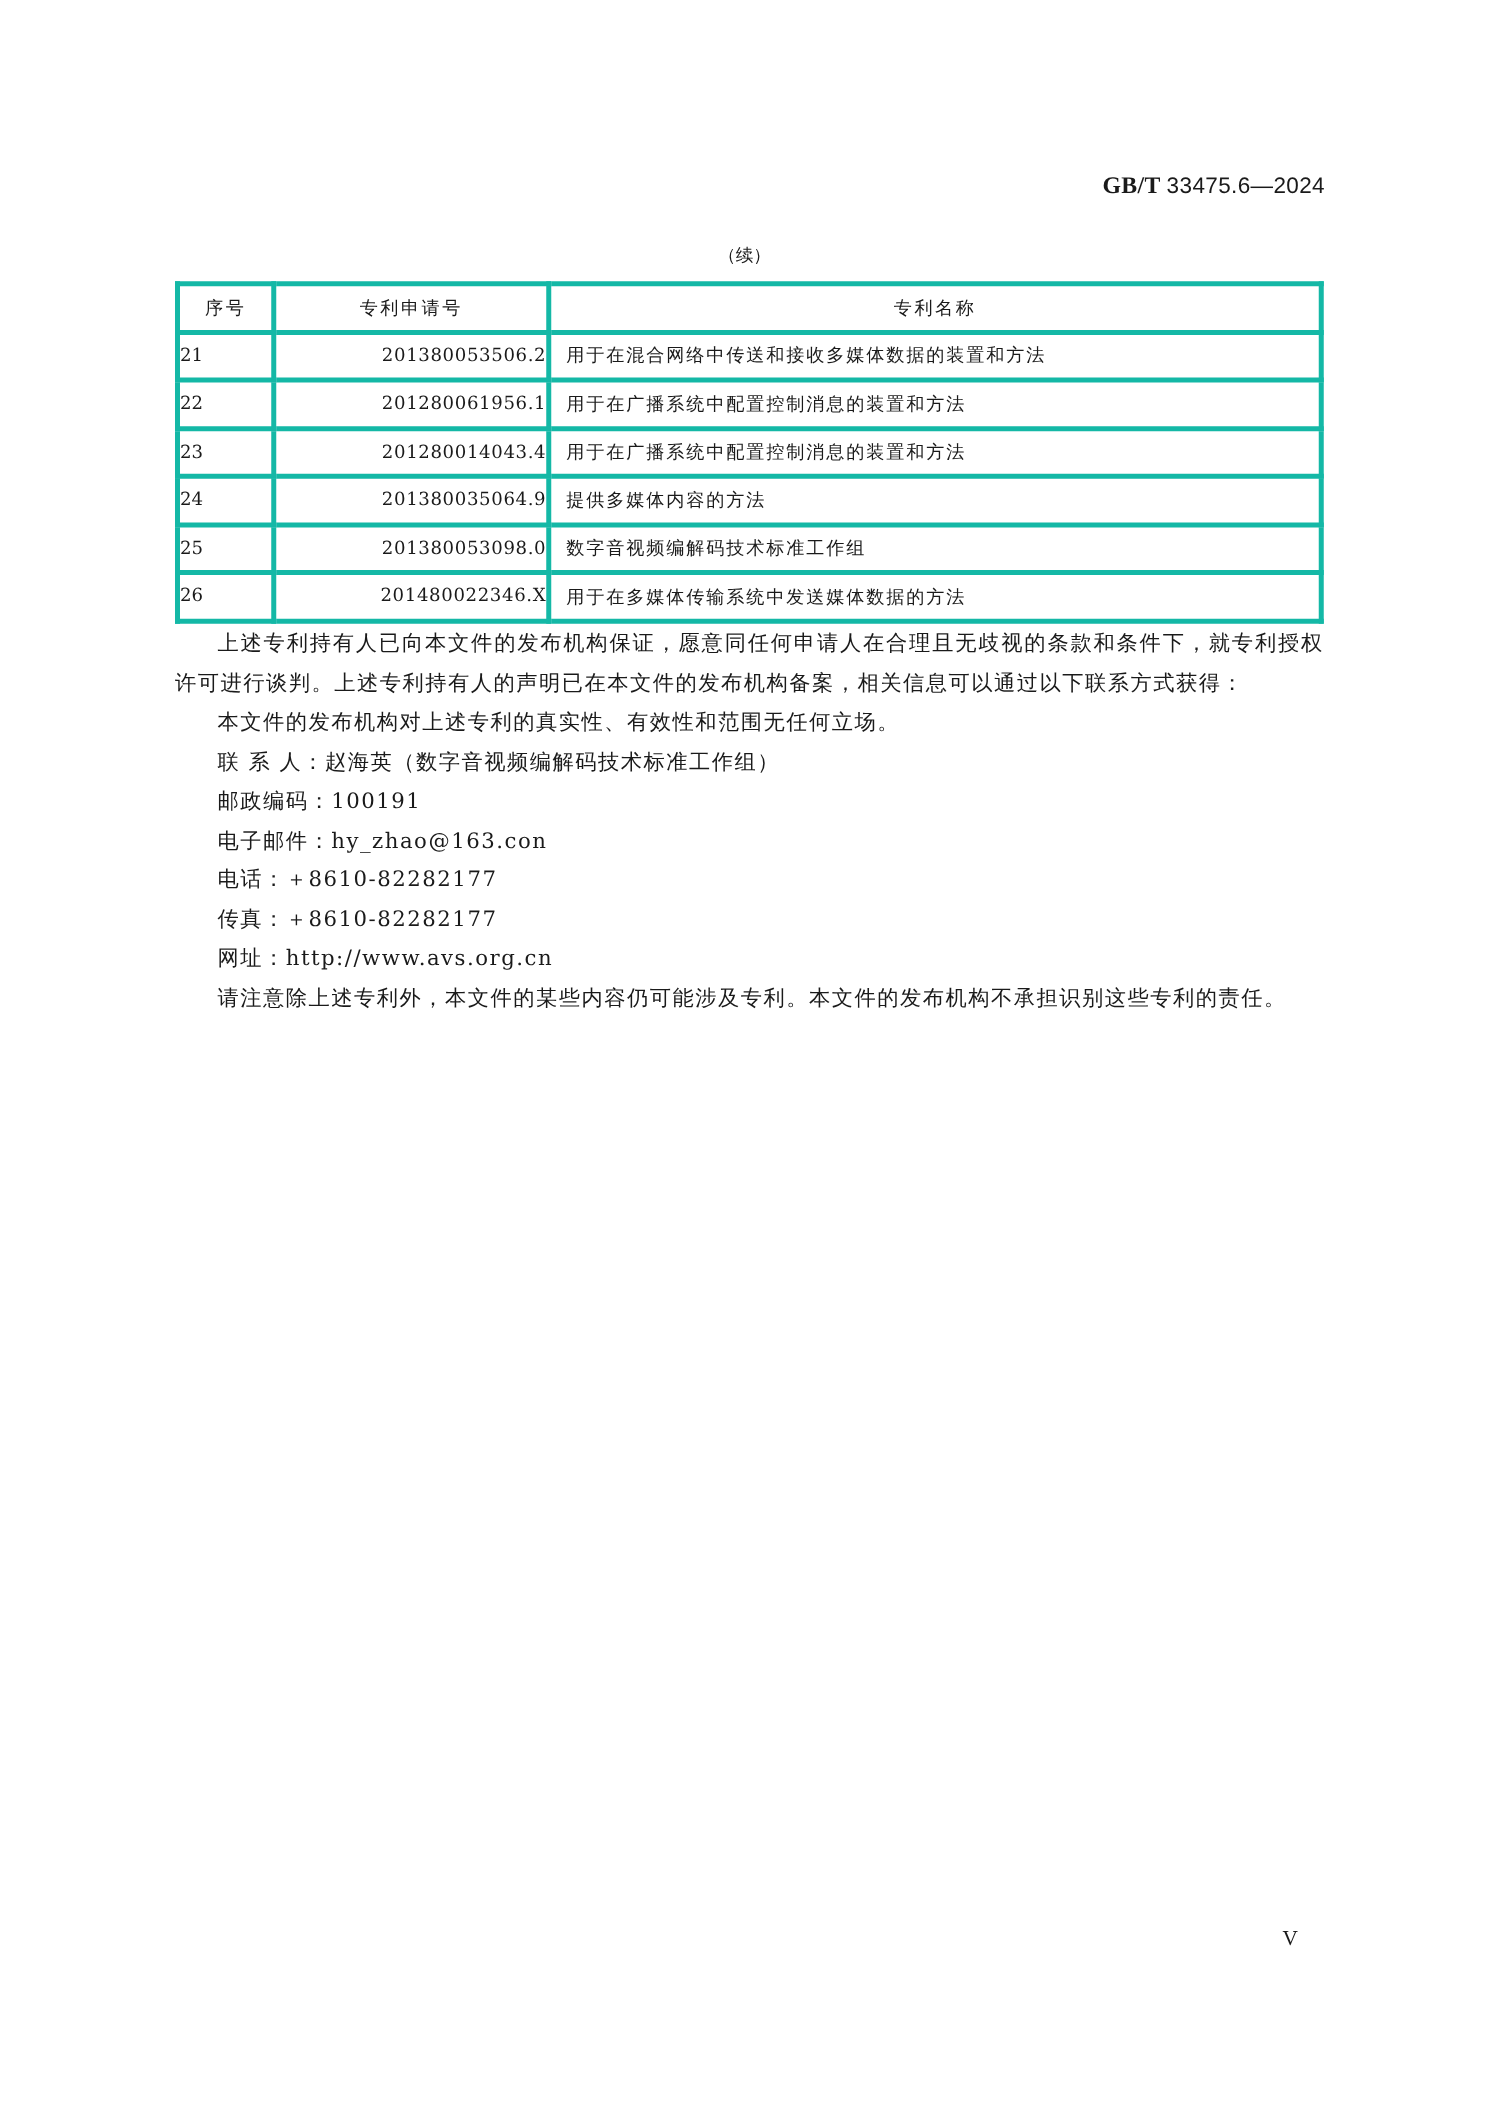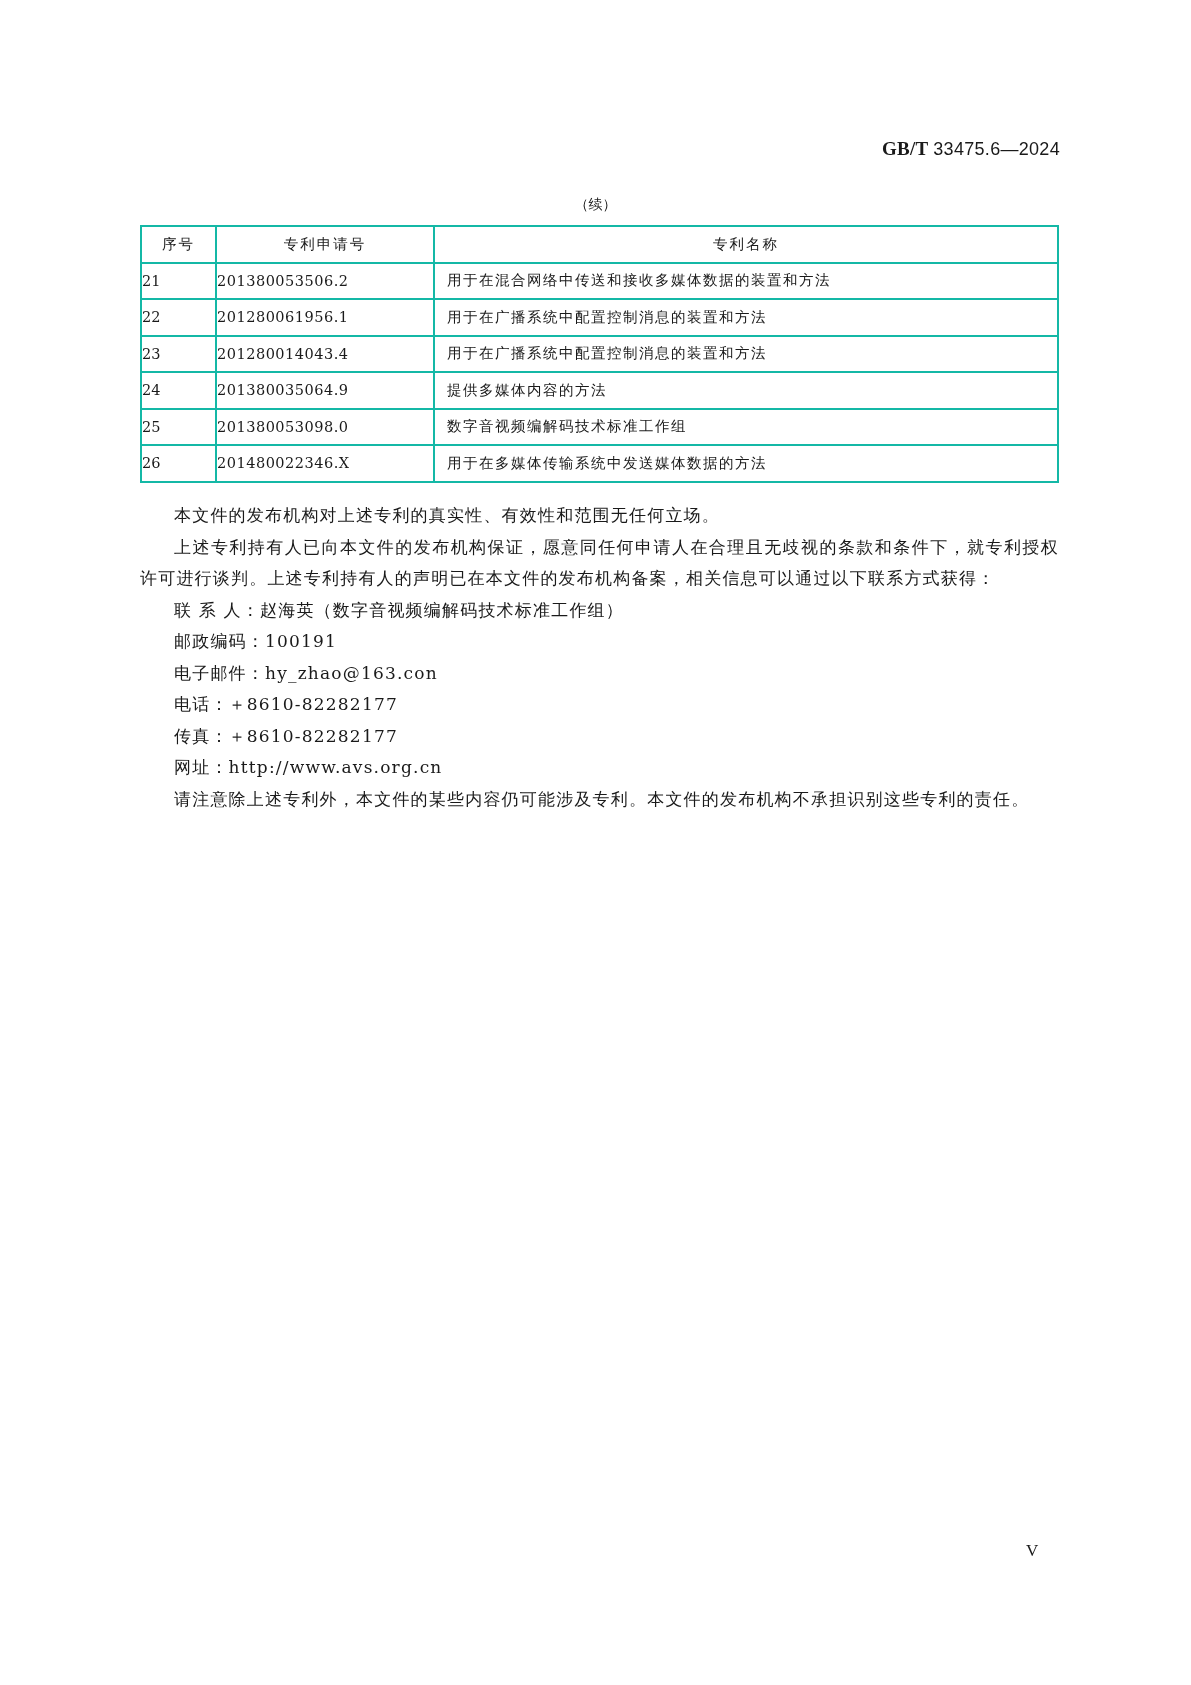"序号" table.patents th, table.patents td { border: 2px solid #14b8a6 -> 4px solid #14b8a6 }
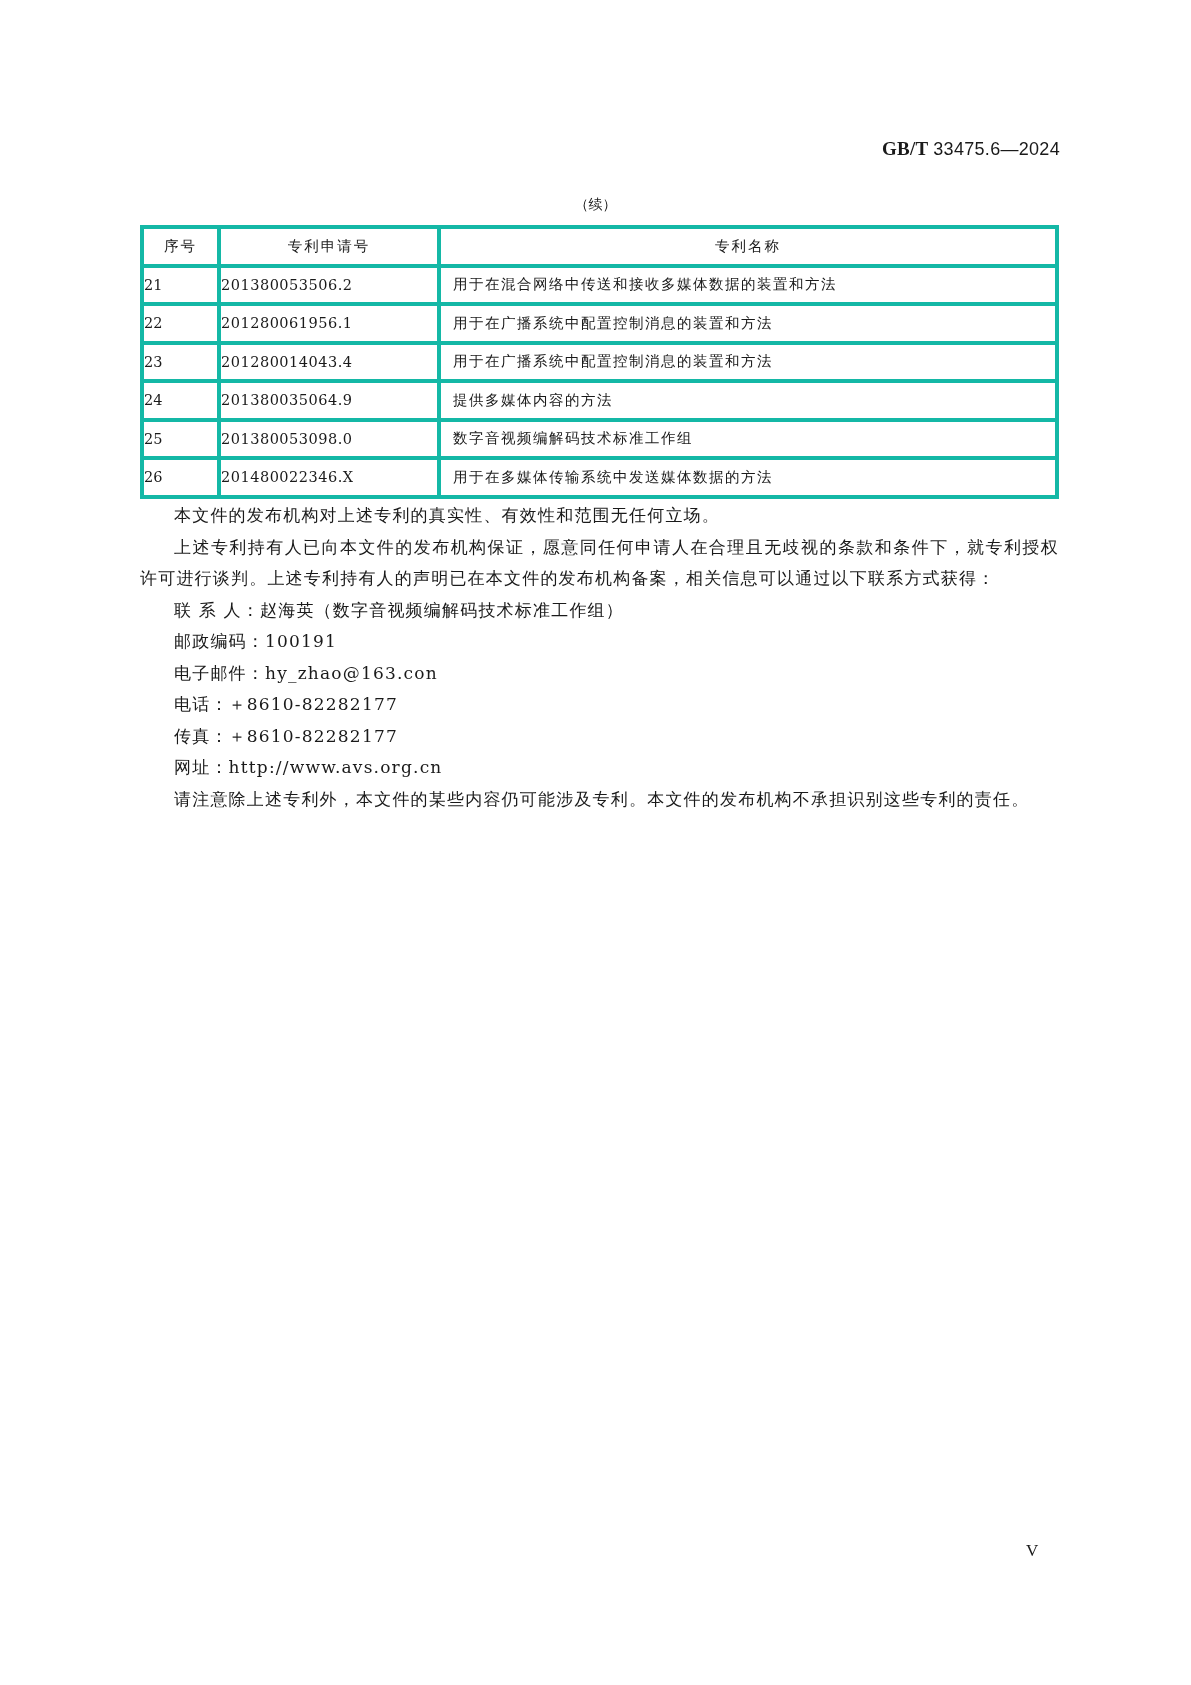"201380053506.2" .c-app { text-align: left -> right }
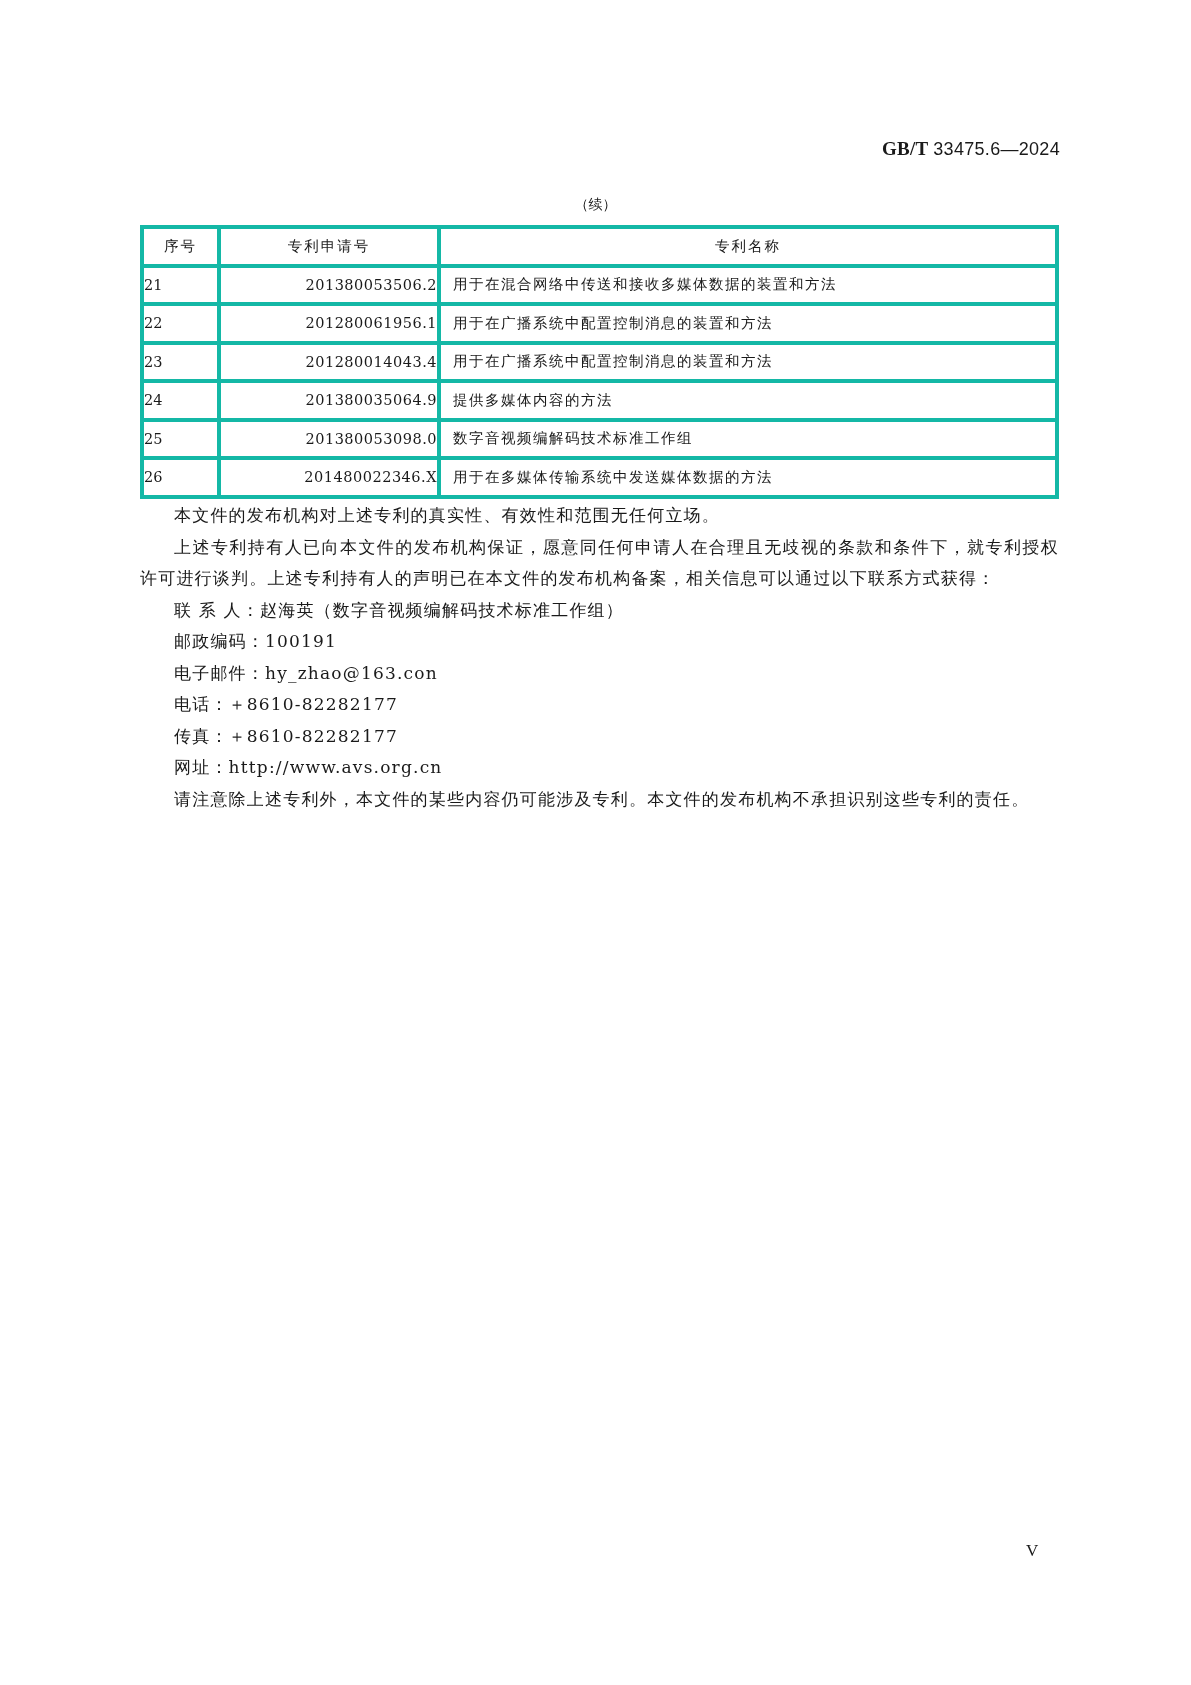"本文件的发布机构对上述专利的真实性、有效性和范围无任何立场。" p { order: before "上述专利持有人已向本文件的发布机构保证，愿意同任何申请人在合理且无歧视的条款和条" -> after "上述专利持有人已向本文件的发布机构保证，愿意同任何申请人在合理且无歧视的条款和条" }
